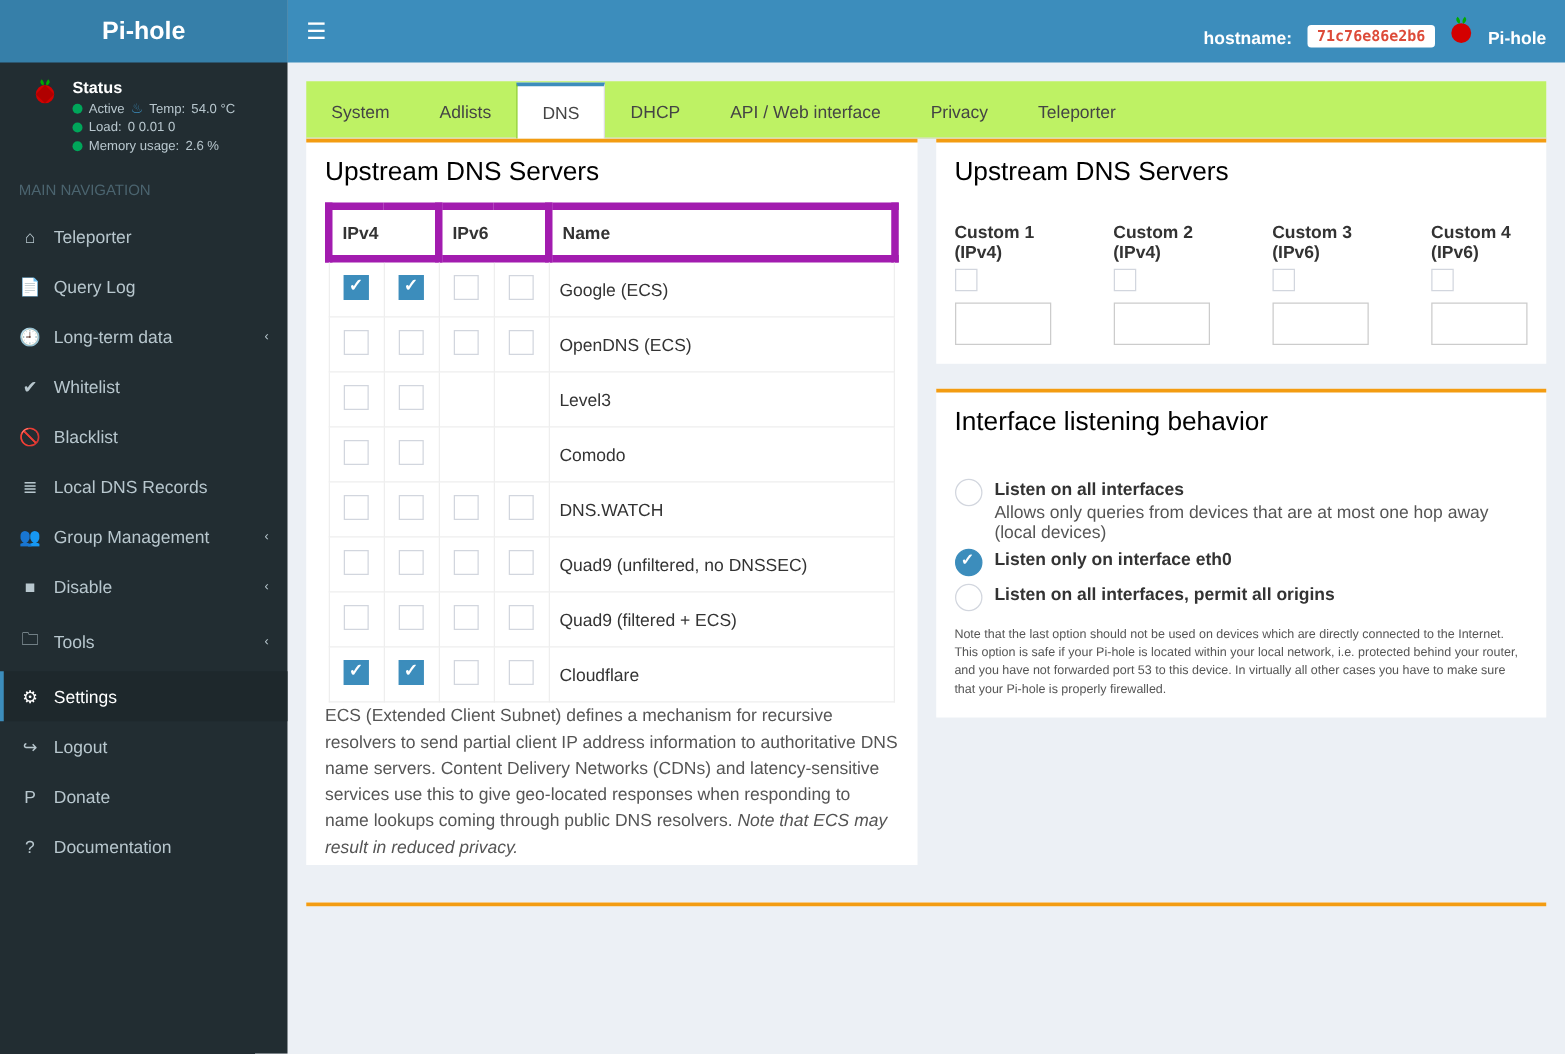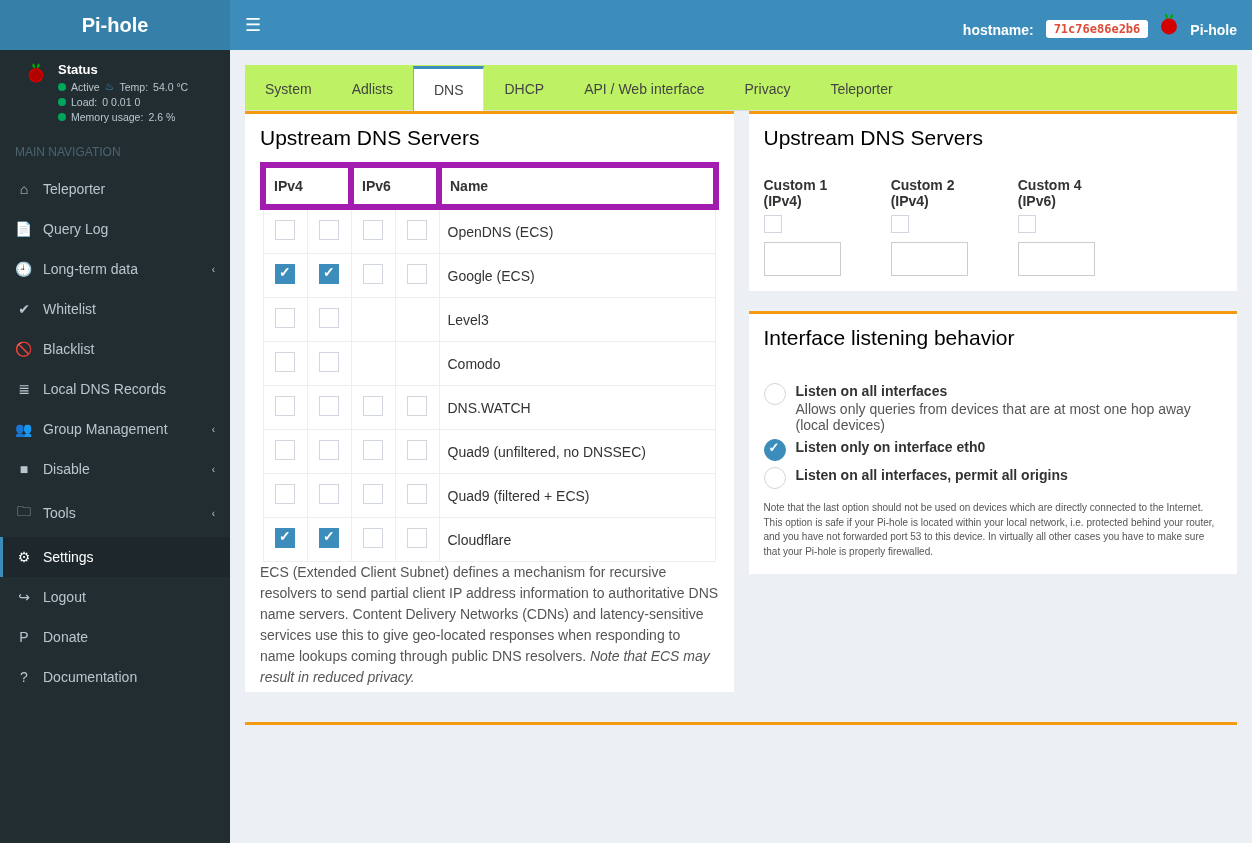"Custom 3 (IPv6)" div.custom-field { html: none -> <div><label>Custom 3 (IPv6)</label><span></span><input></div> }
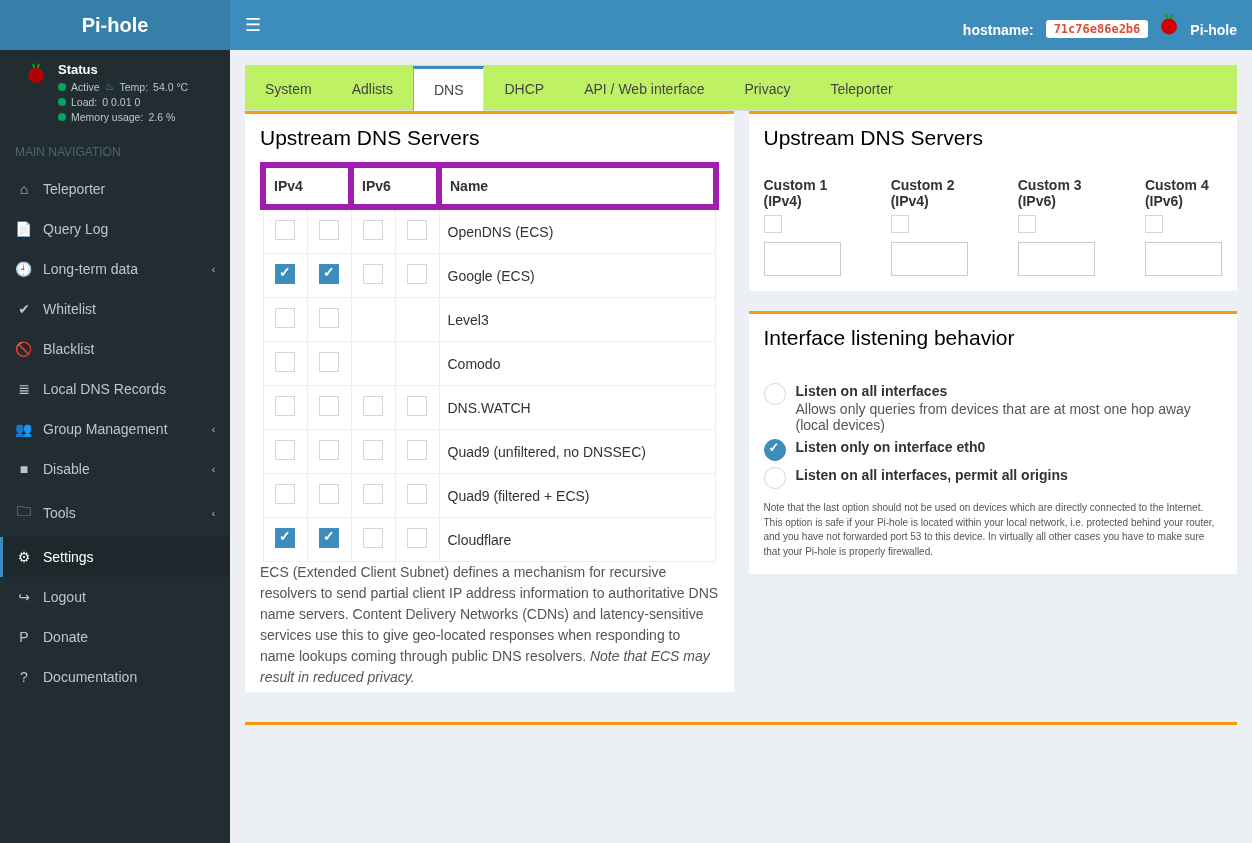"OpenDNS (ECS)" tr { order: before "Google (ECS)" -> after "Google (ECS)" }
